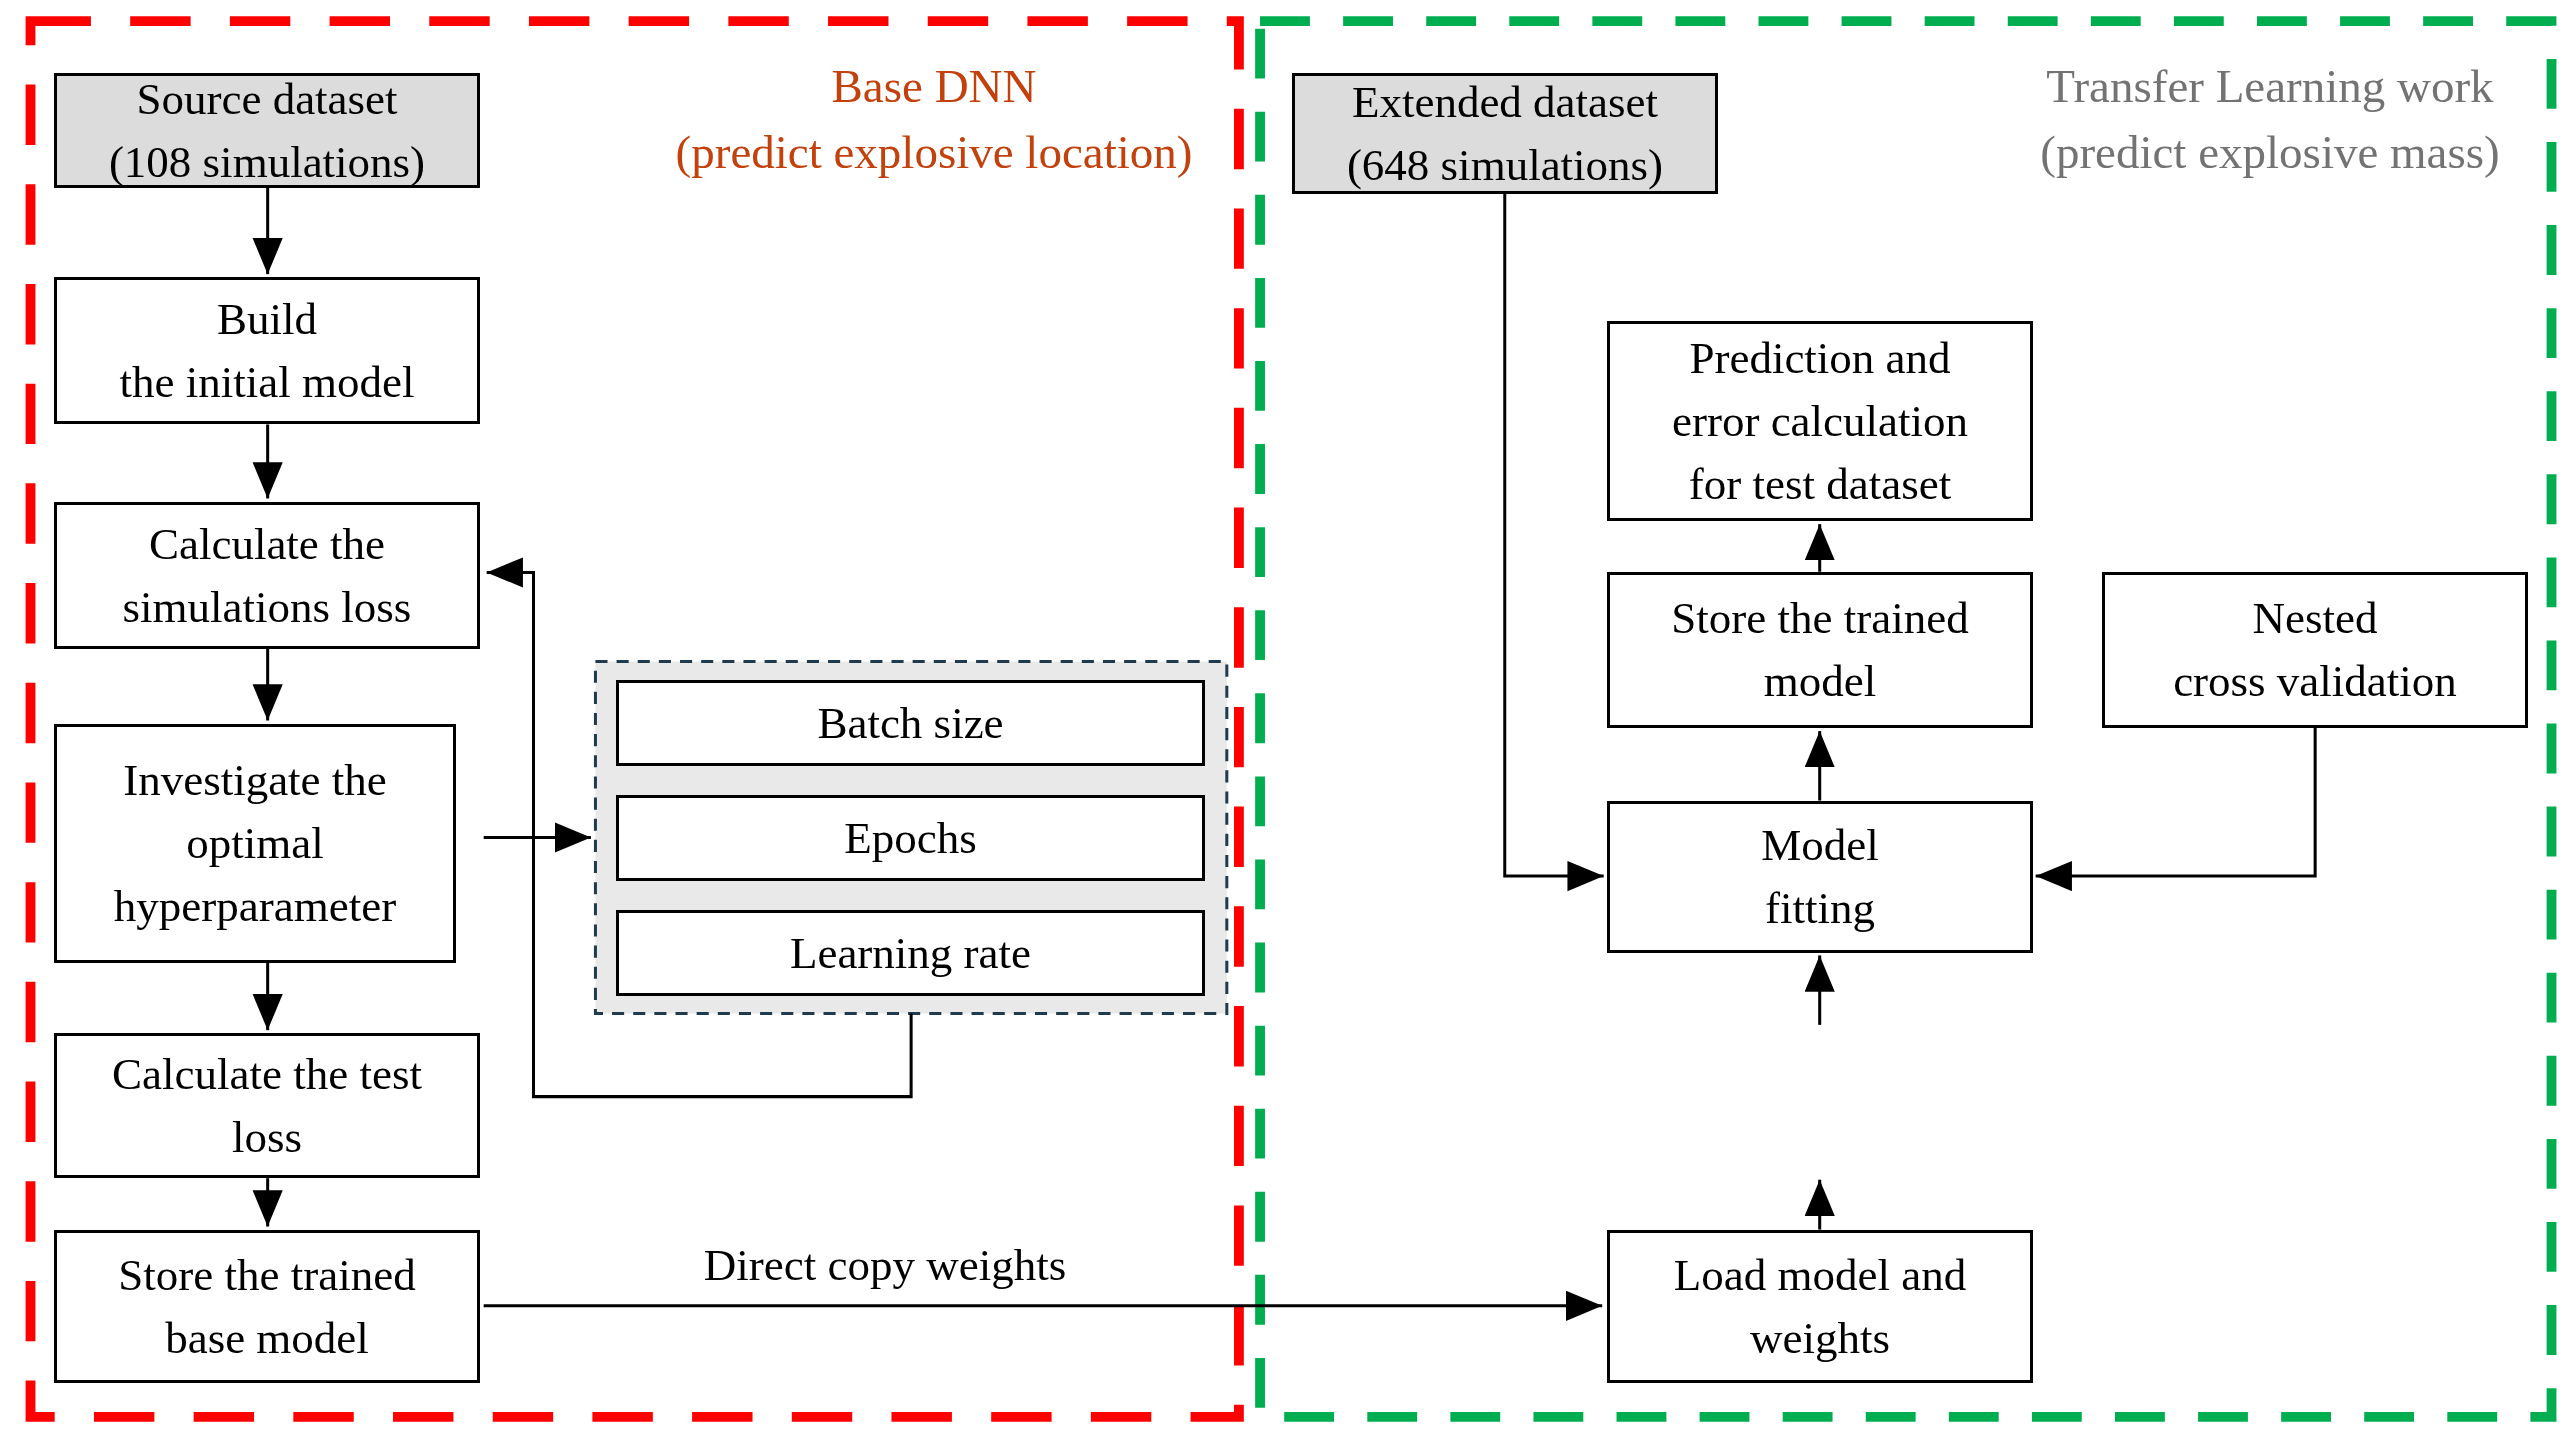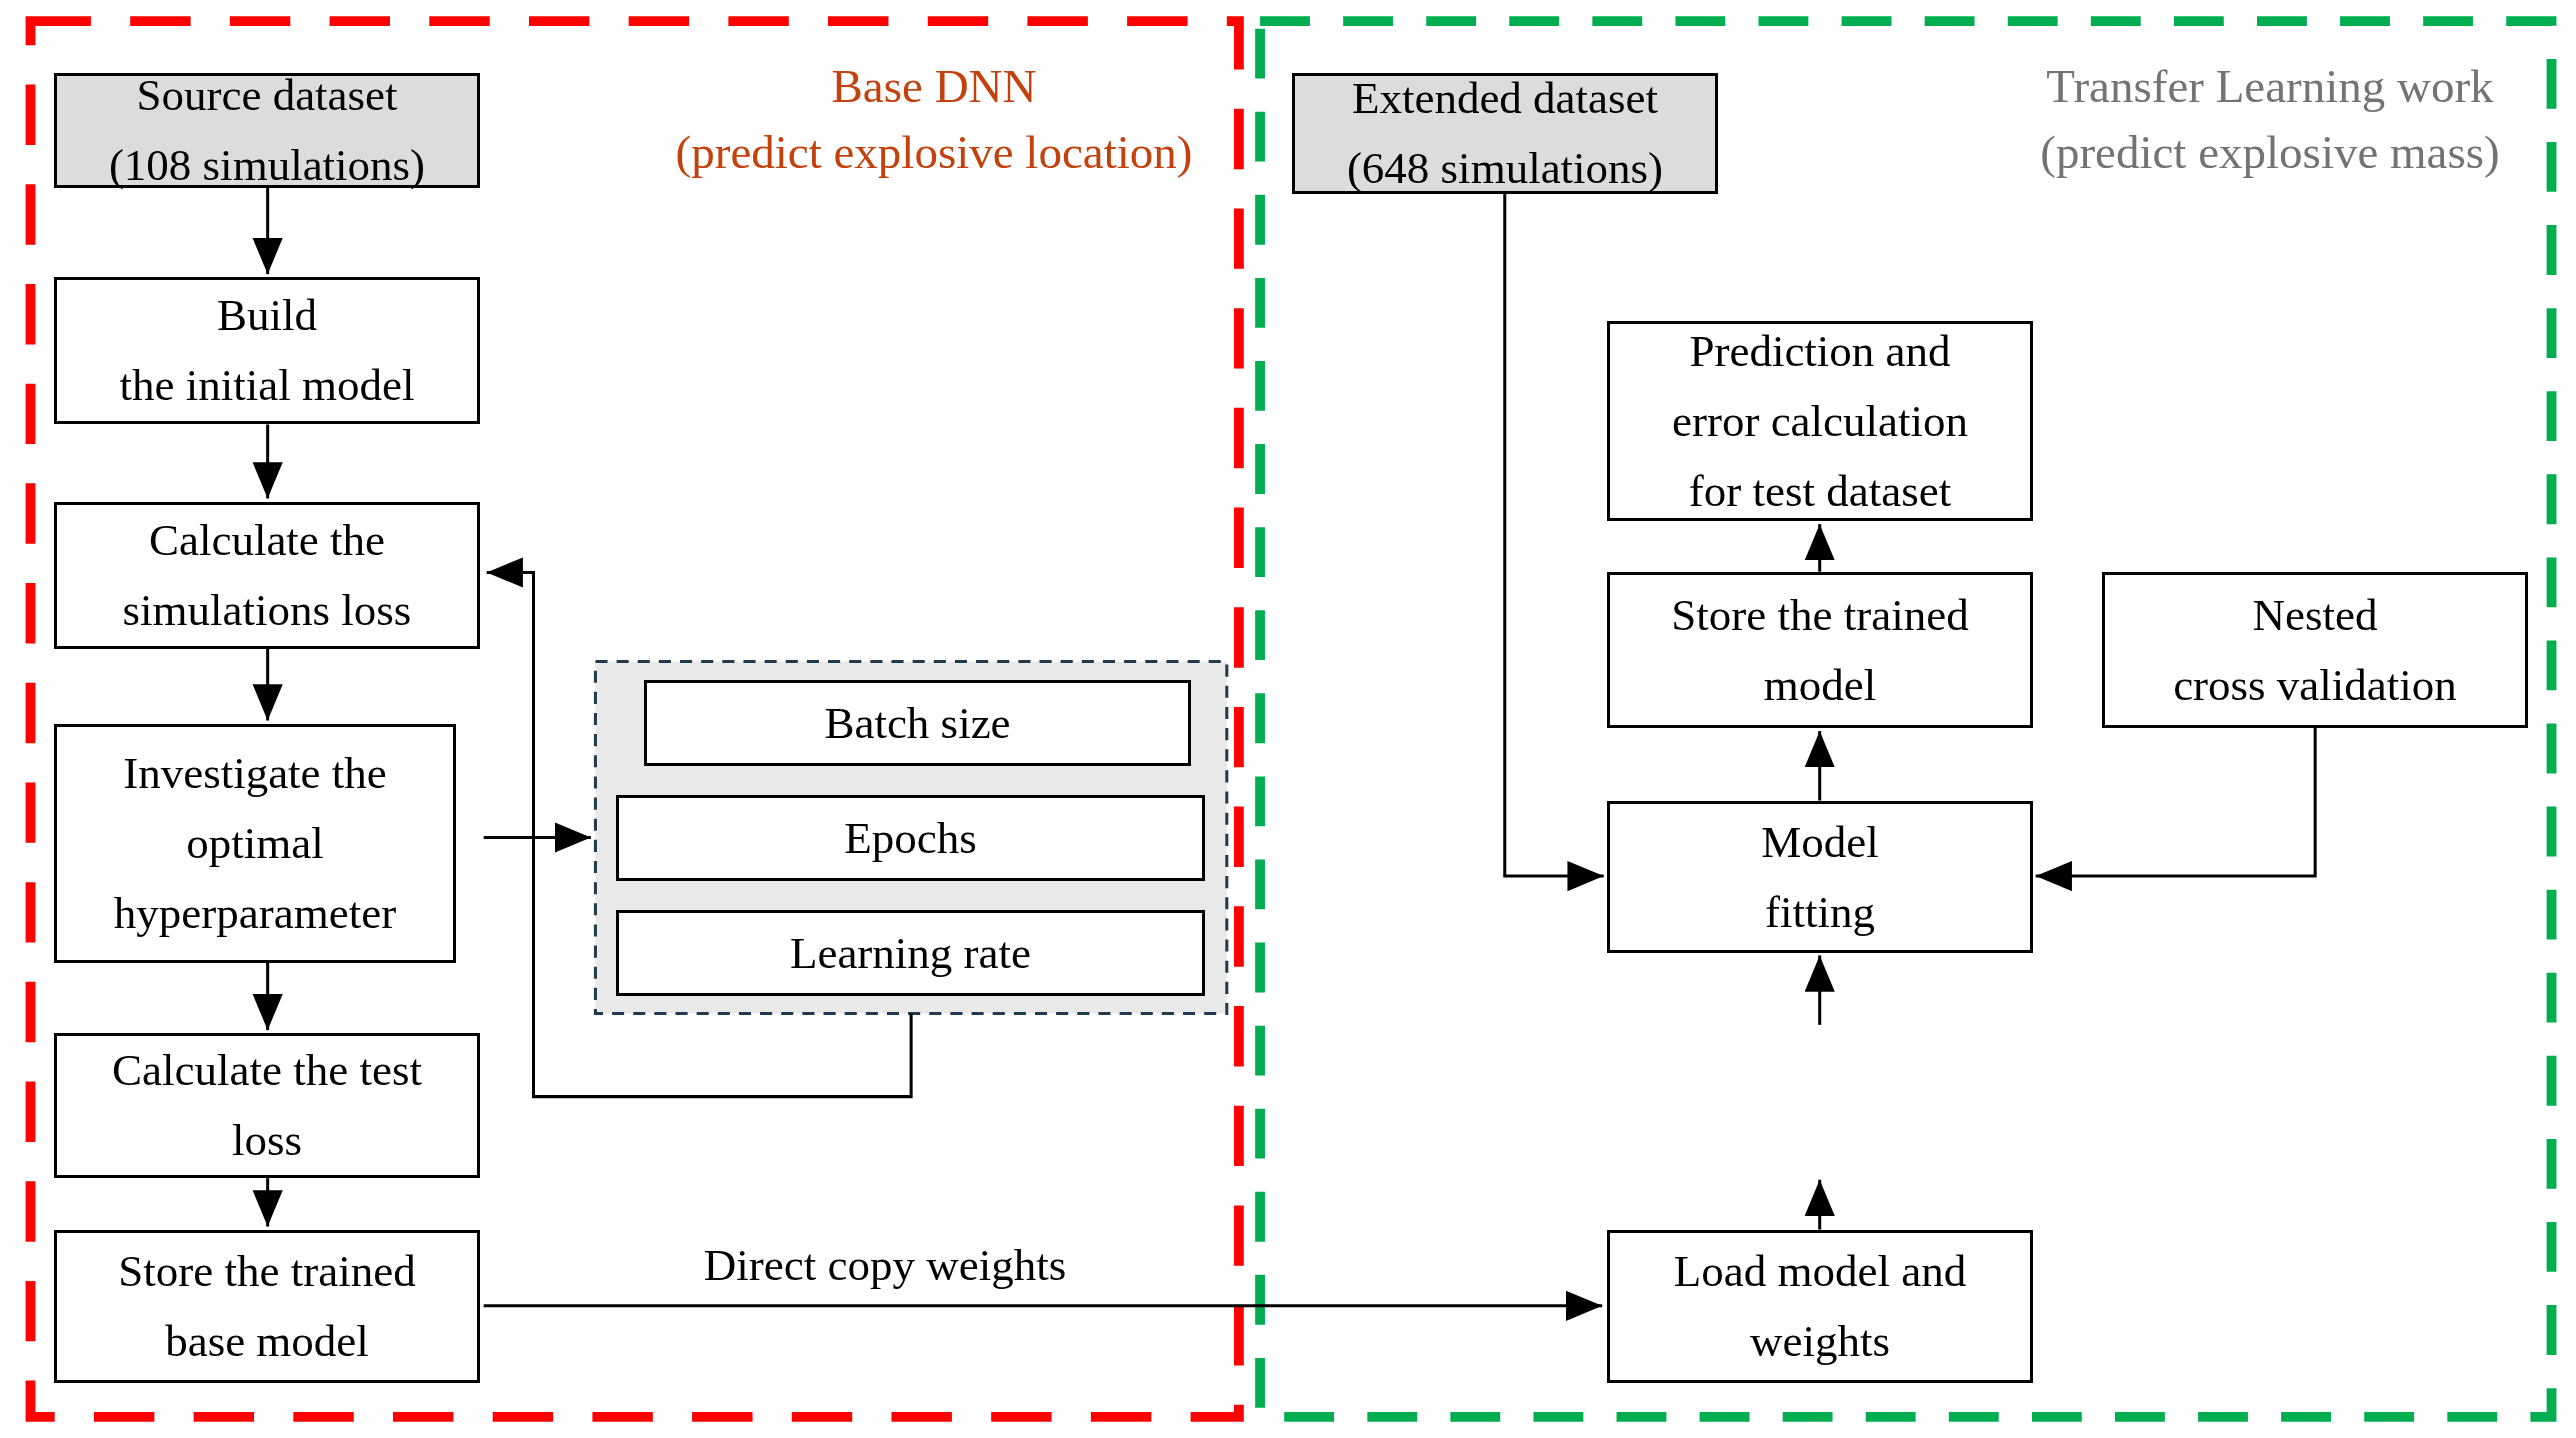"Source dataset" .node { gap: 7px -> none }
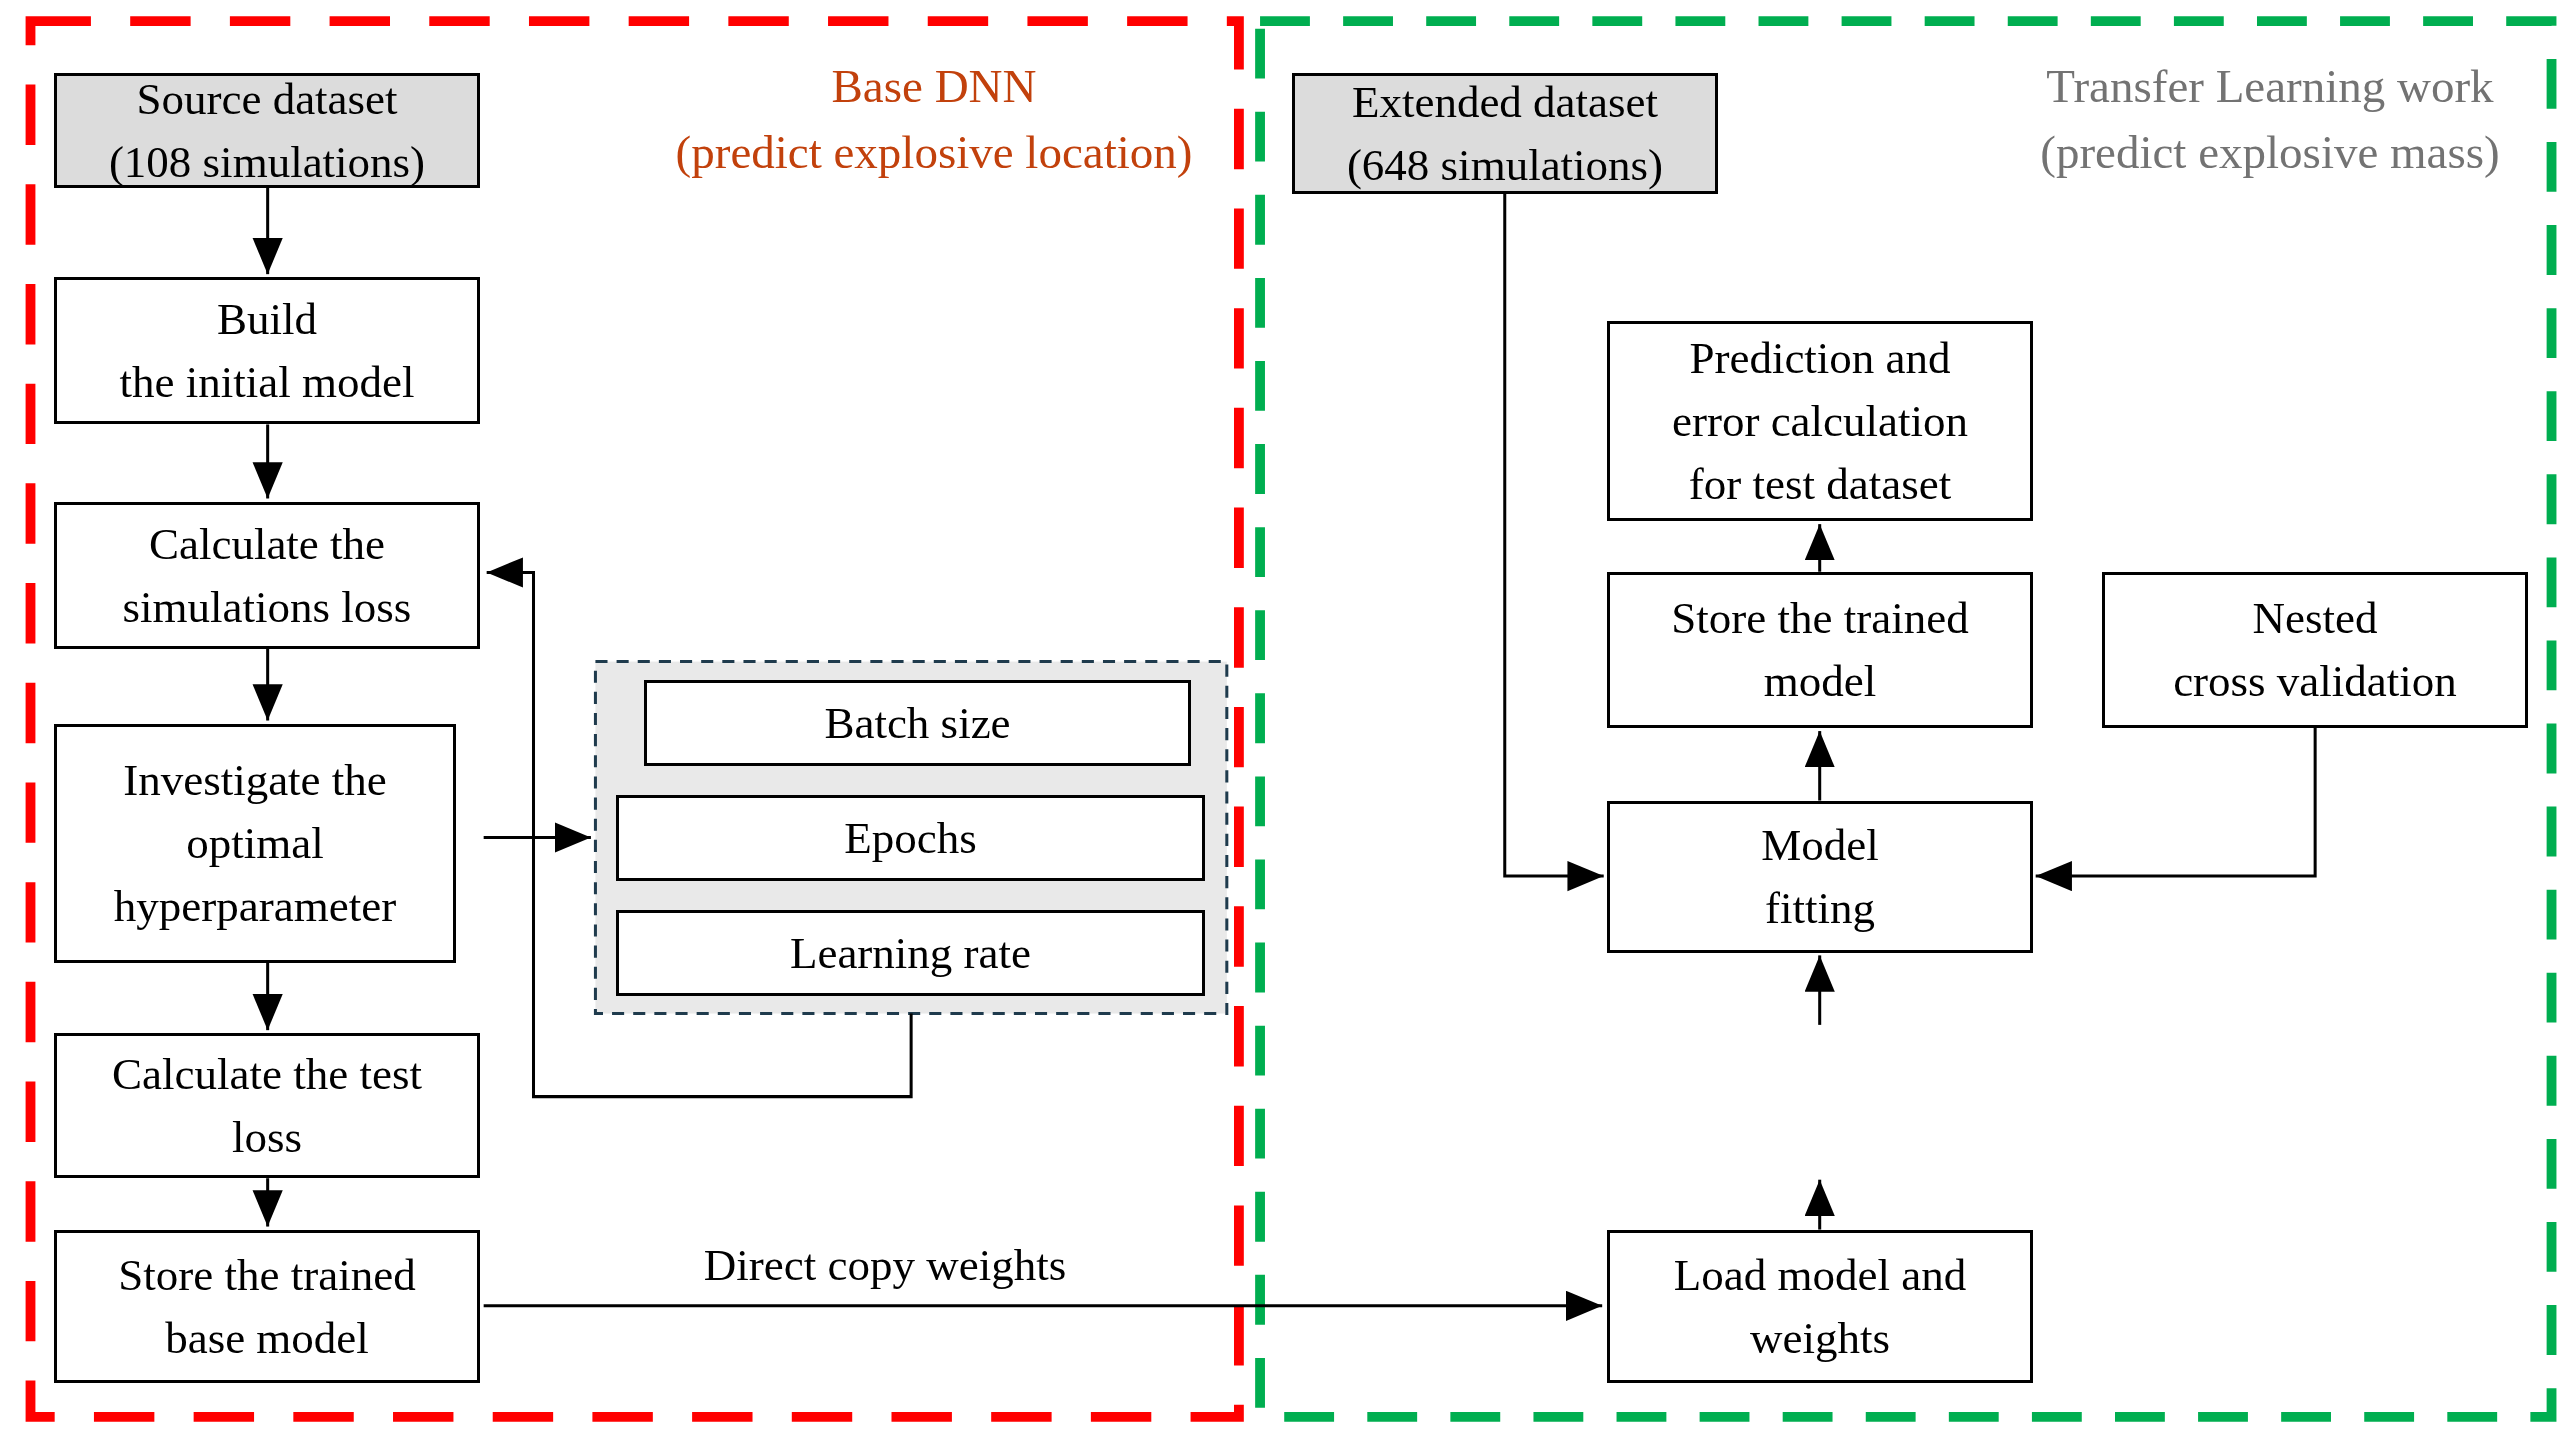"Batch size" div.hp-item { left: 644px -> 616px; width: 547px -> 589px }
